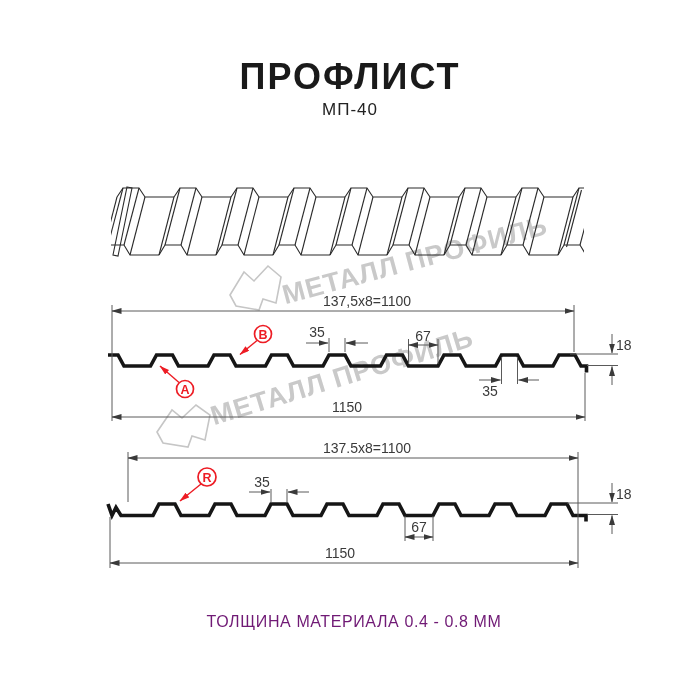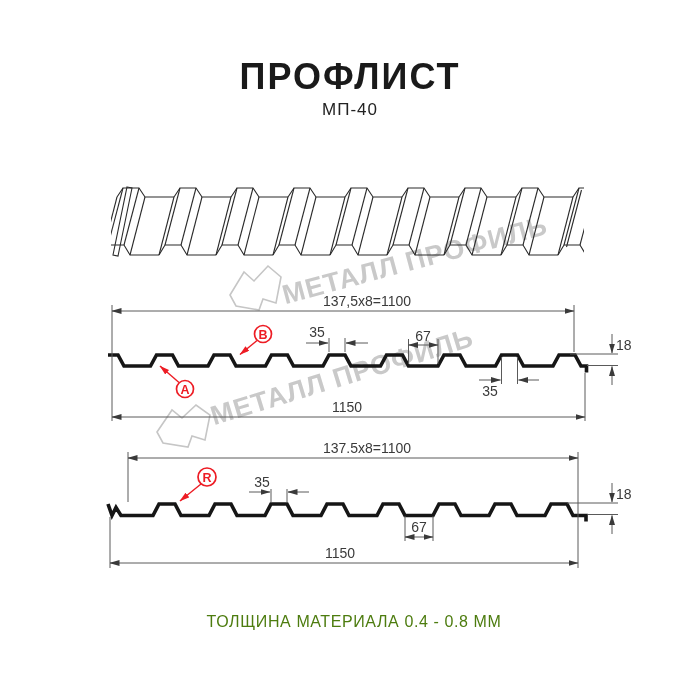"ТОЛЩИНА МАТЕРИАЛА 0.4 - 0.8" .footer-note { color: #4d7c0f -> #701a75 }
